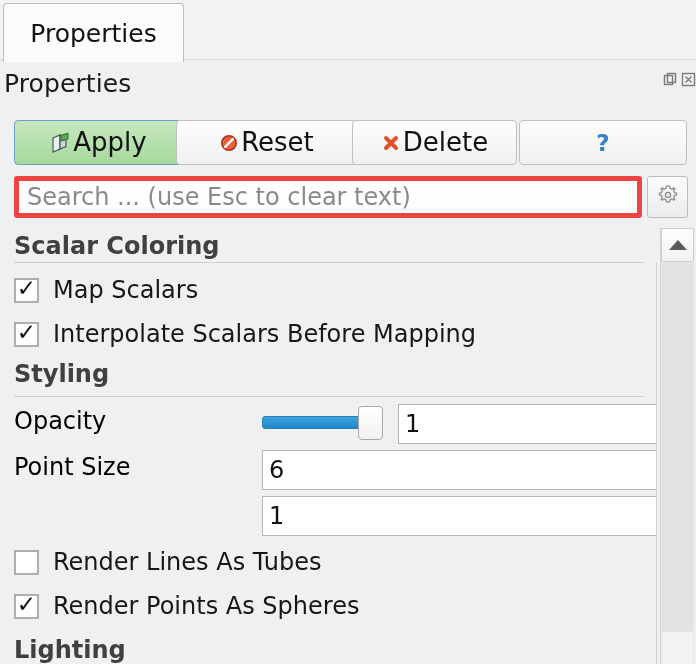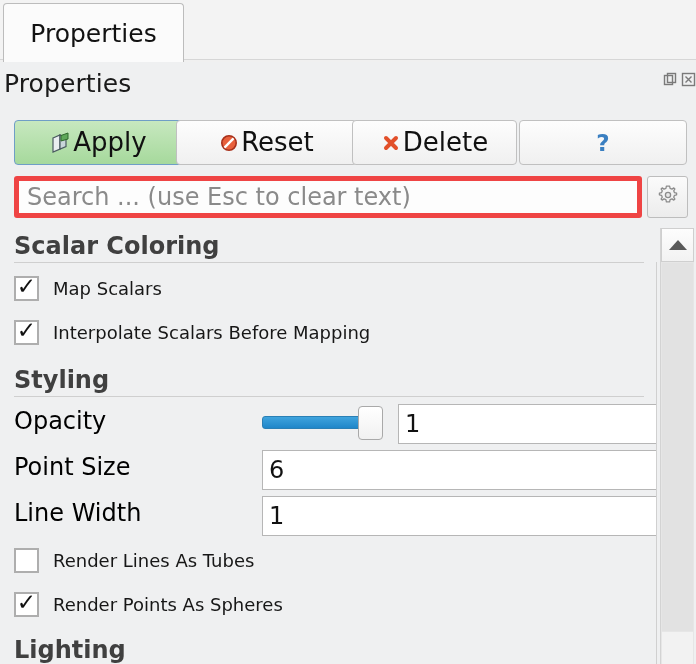"Map Scalars" .check-label { font-size: 18px -> 24px }
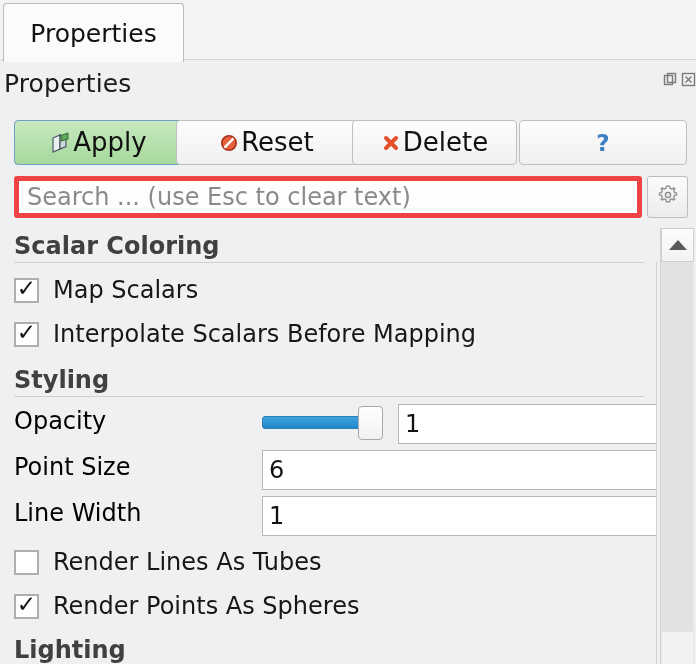"Styling" div.section-head { top: 138px -> 132px }
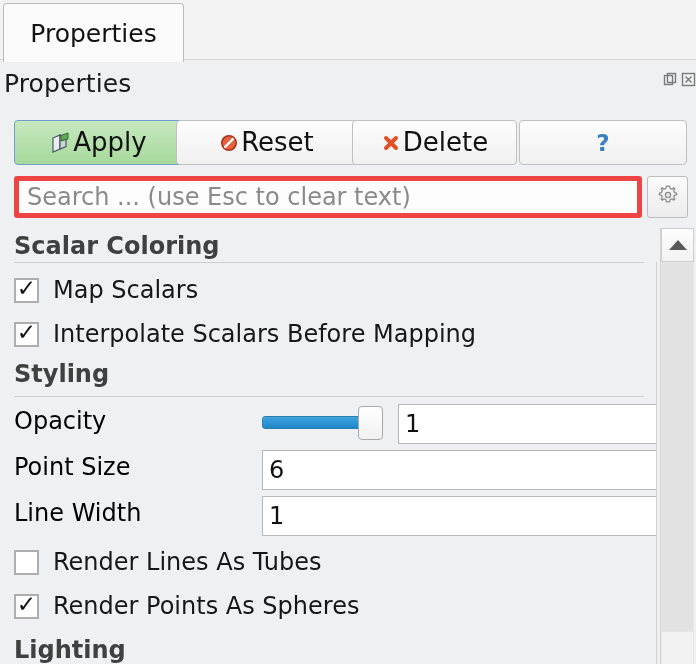"Line Width" div.row-label { html: <div>Line Width</div> -> none }
